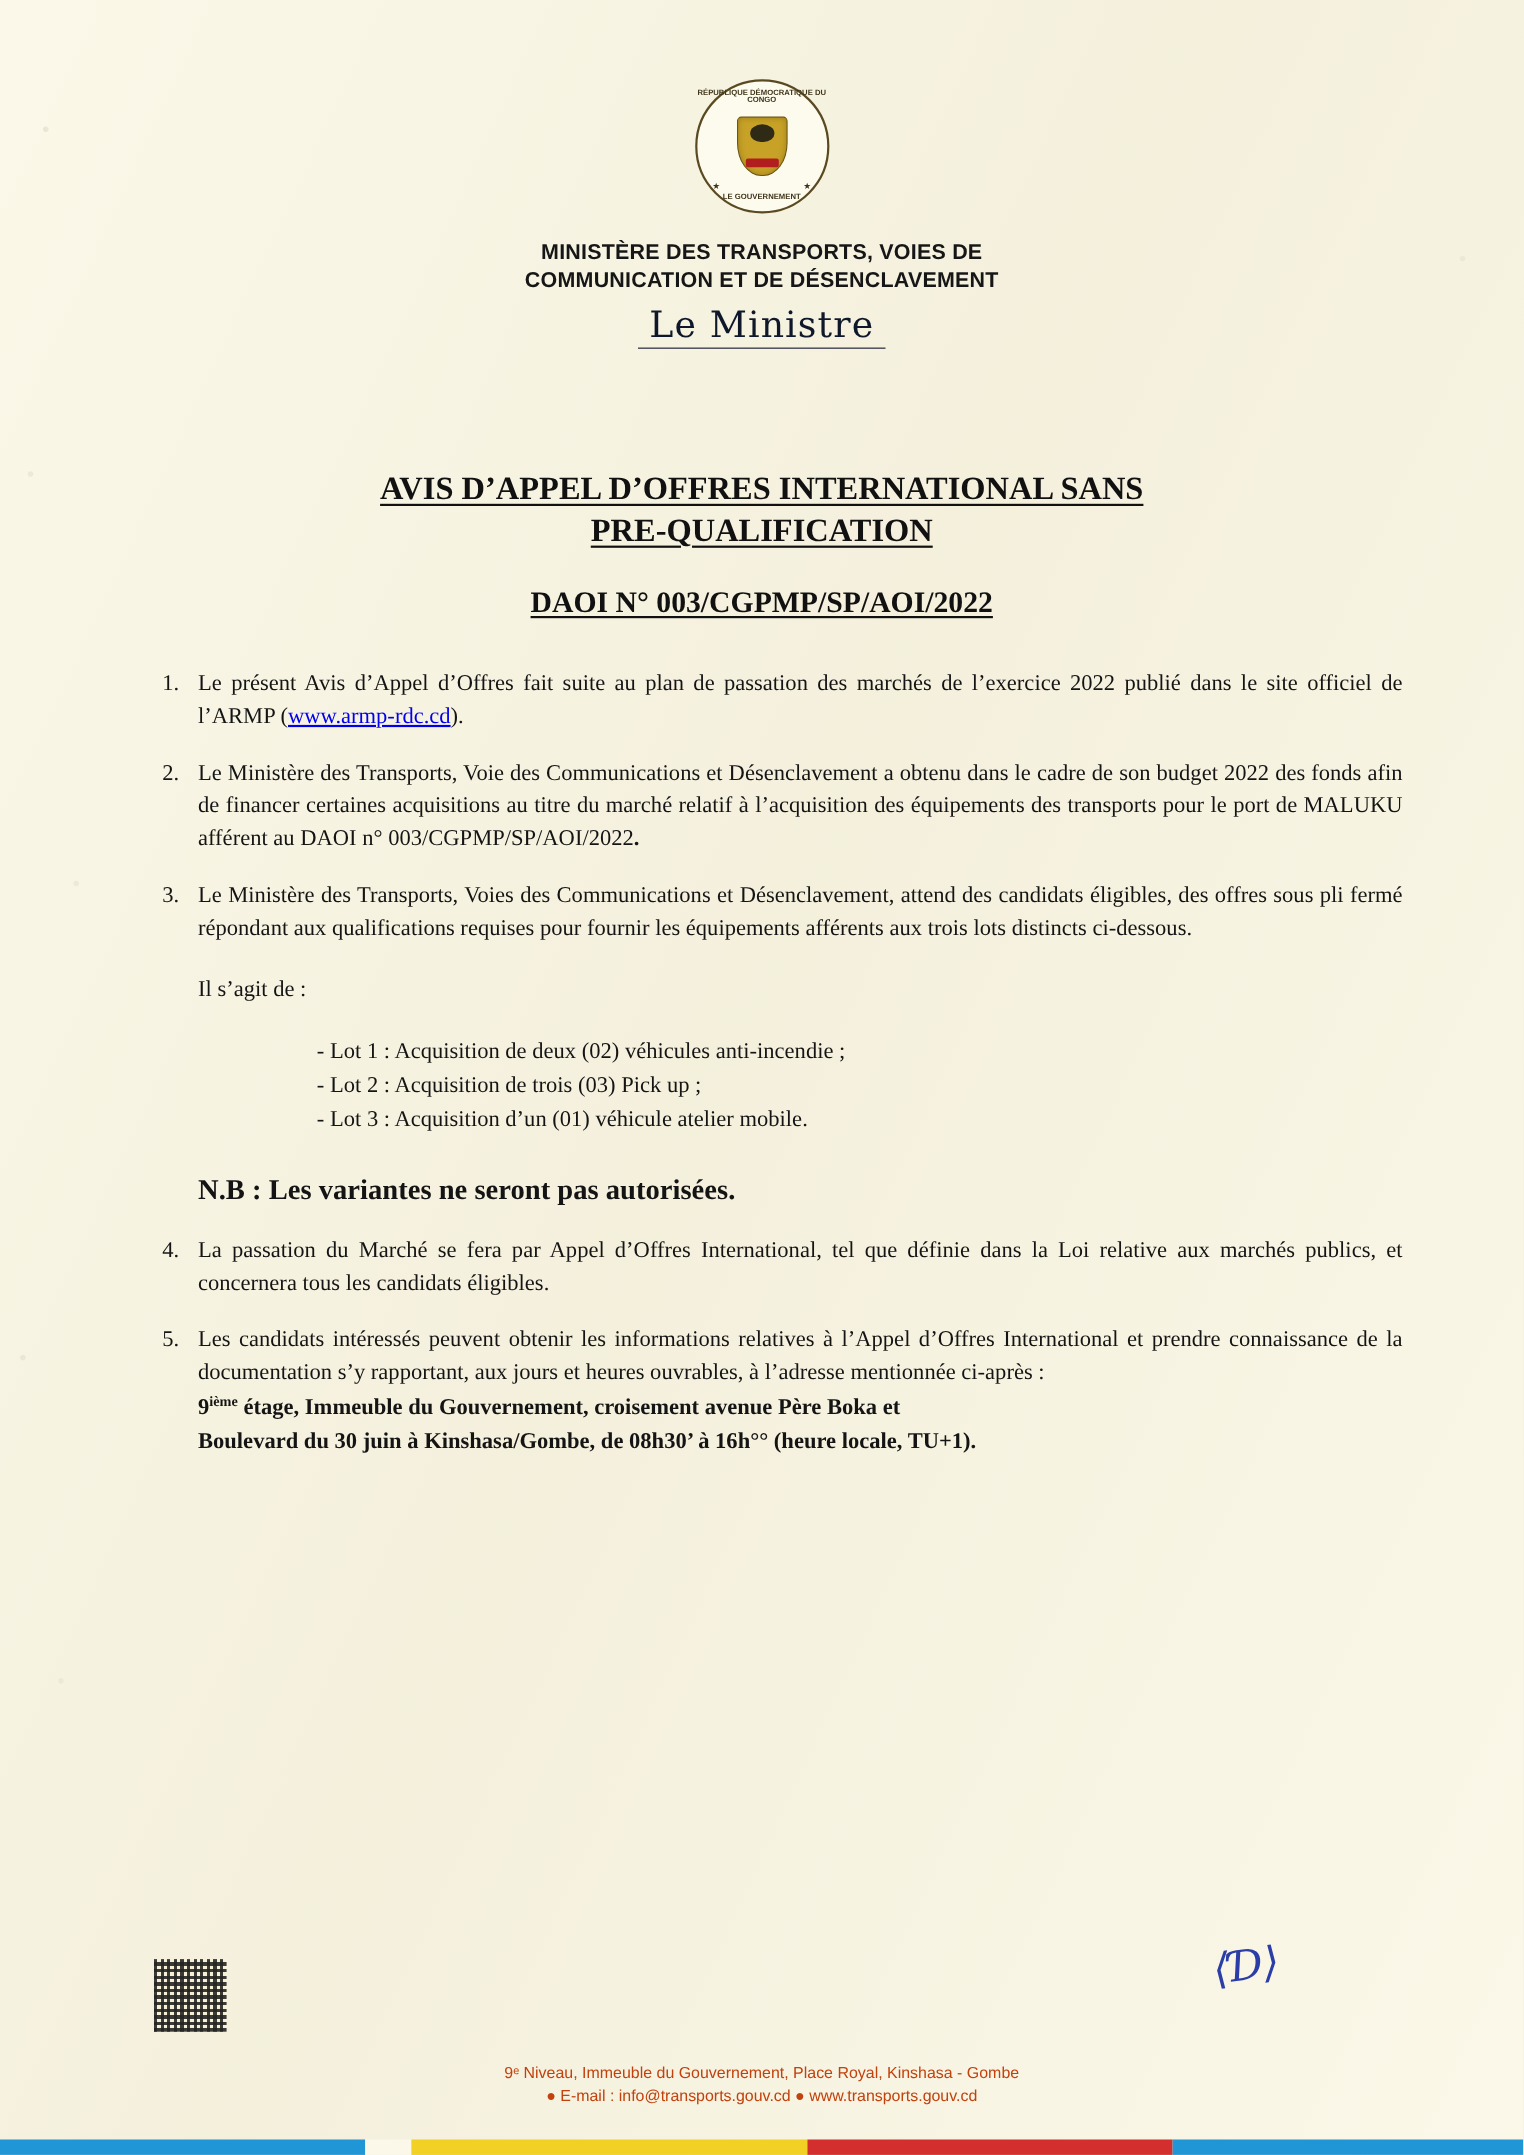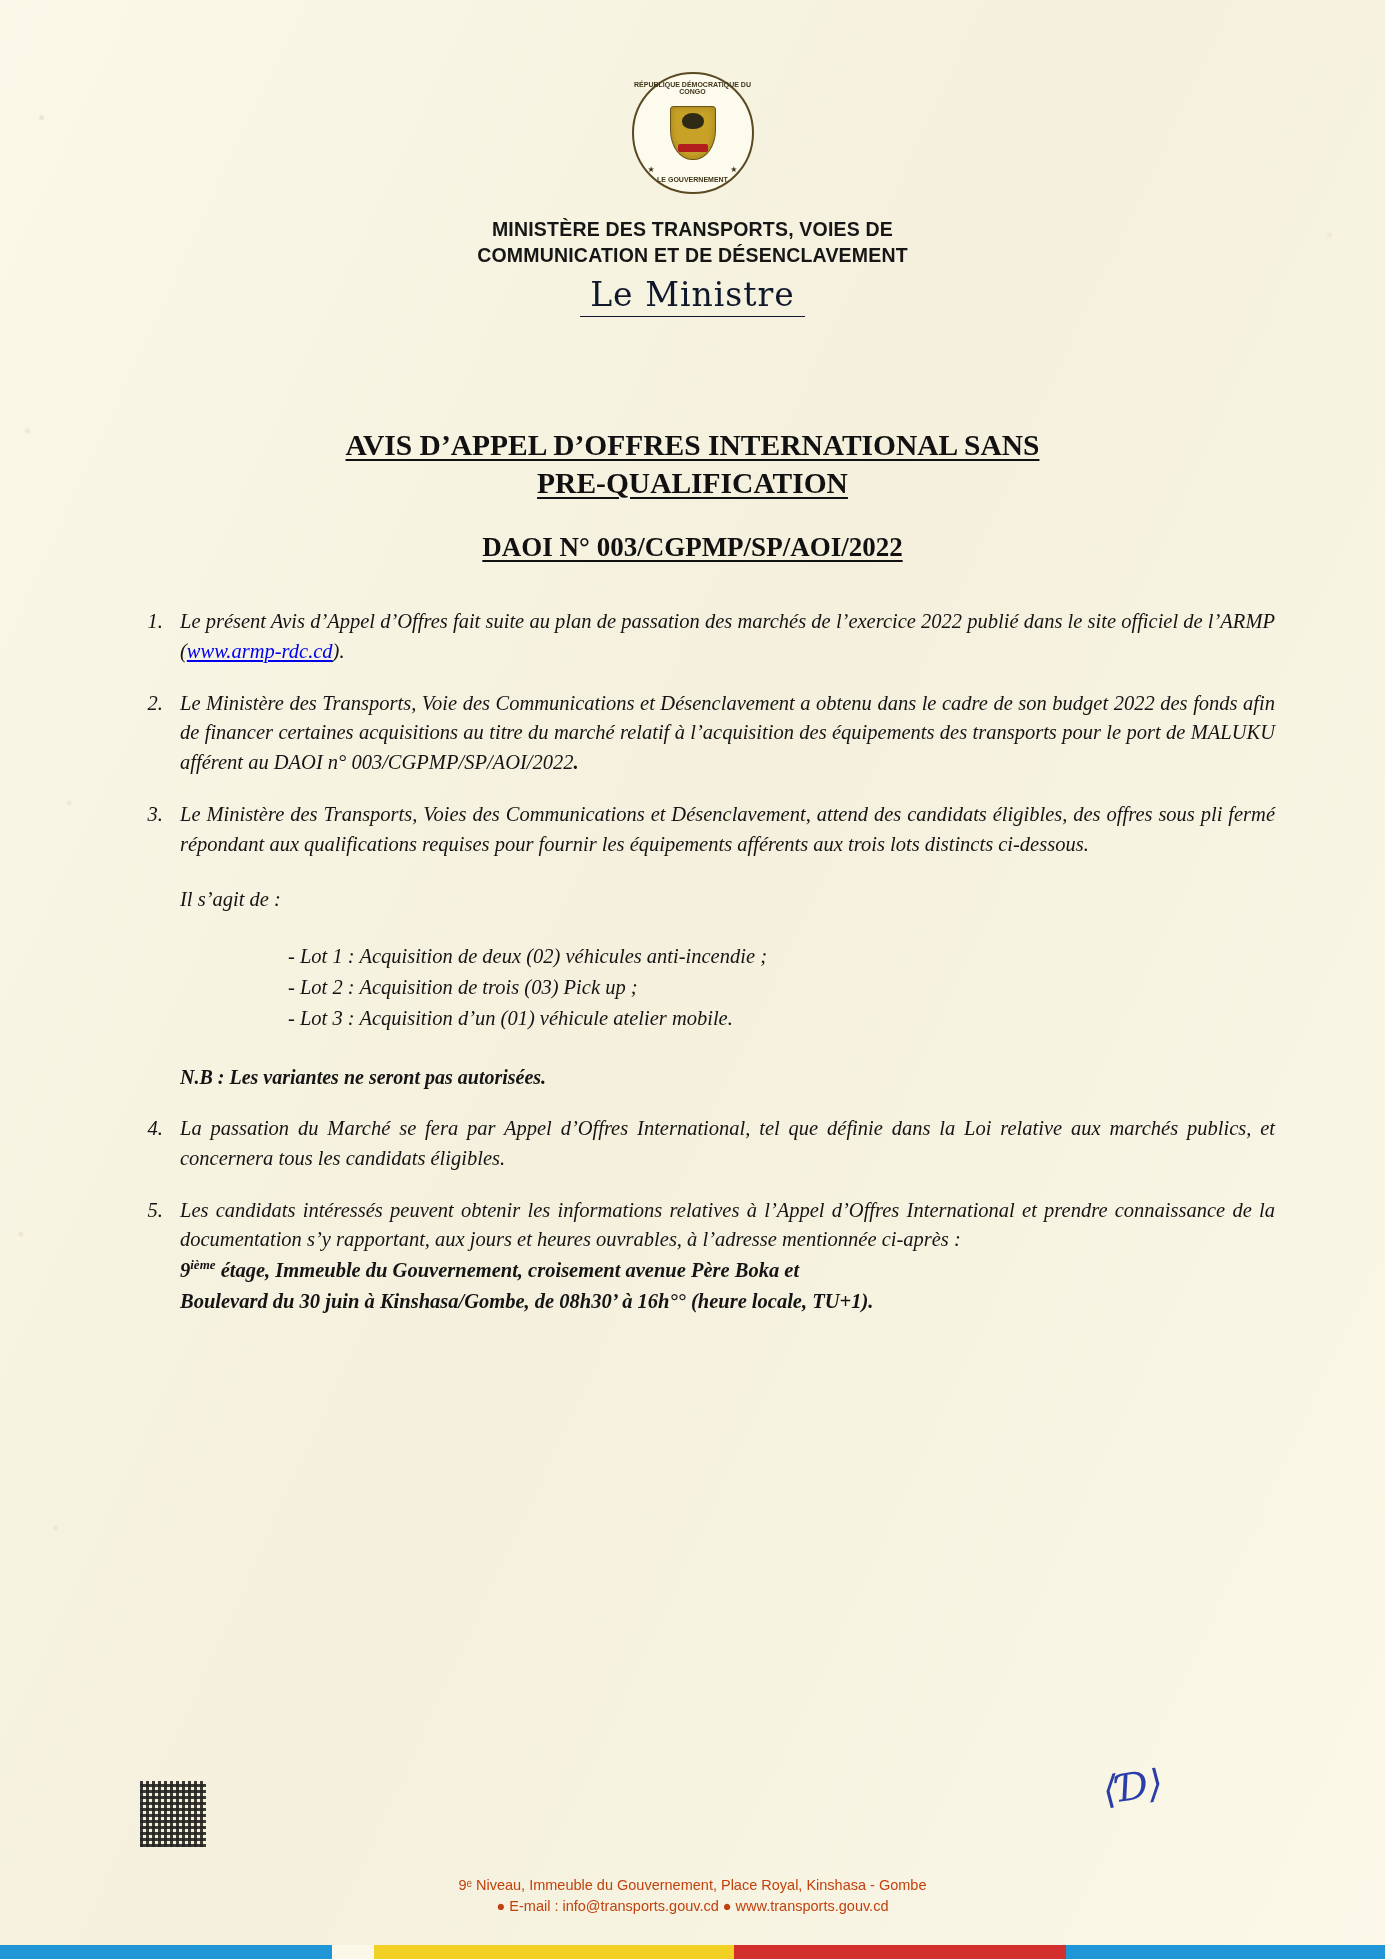"Le présent Avis d’Appel d’Offres" ol.clauses { font-style: italic -> none }
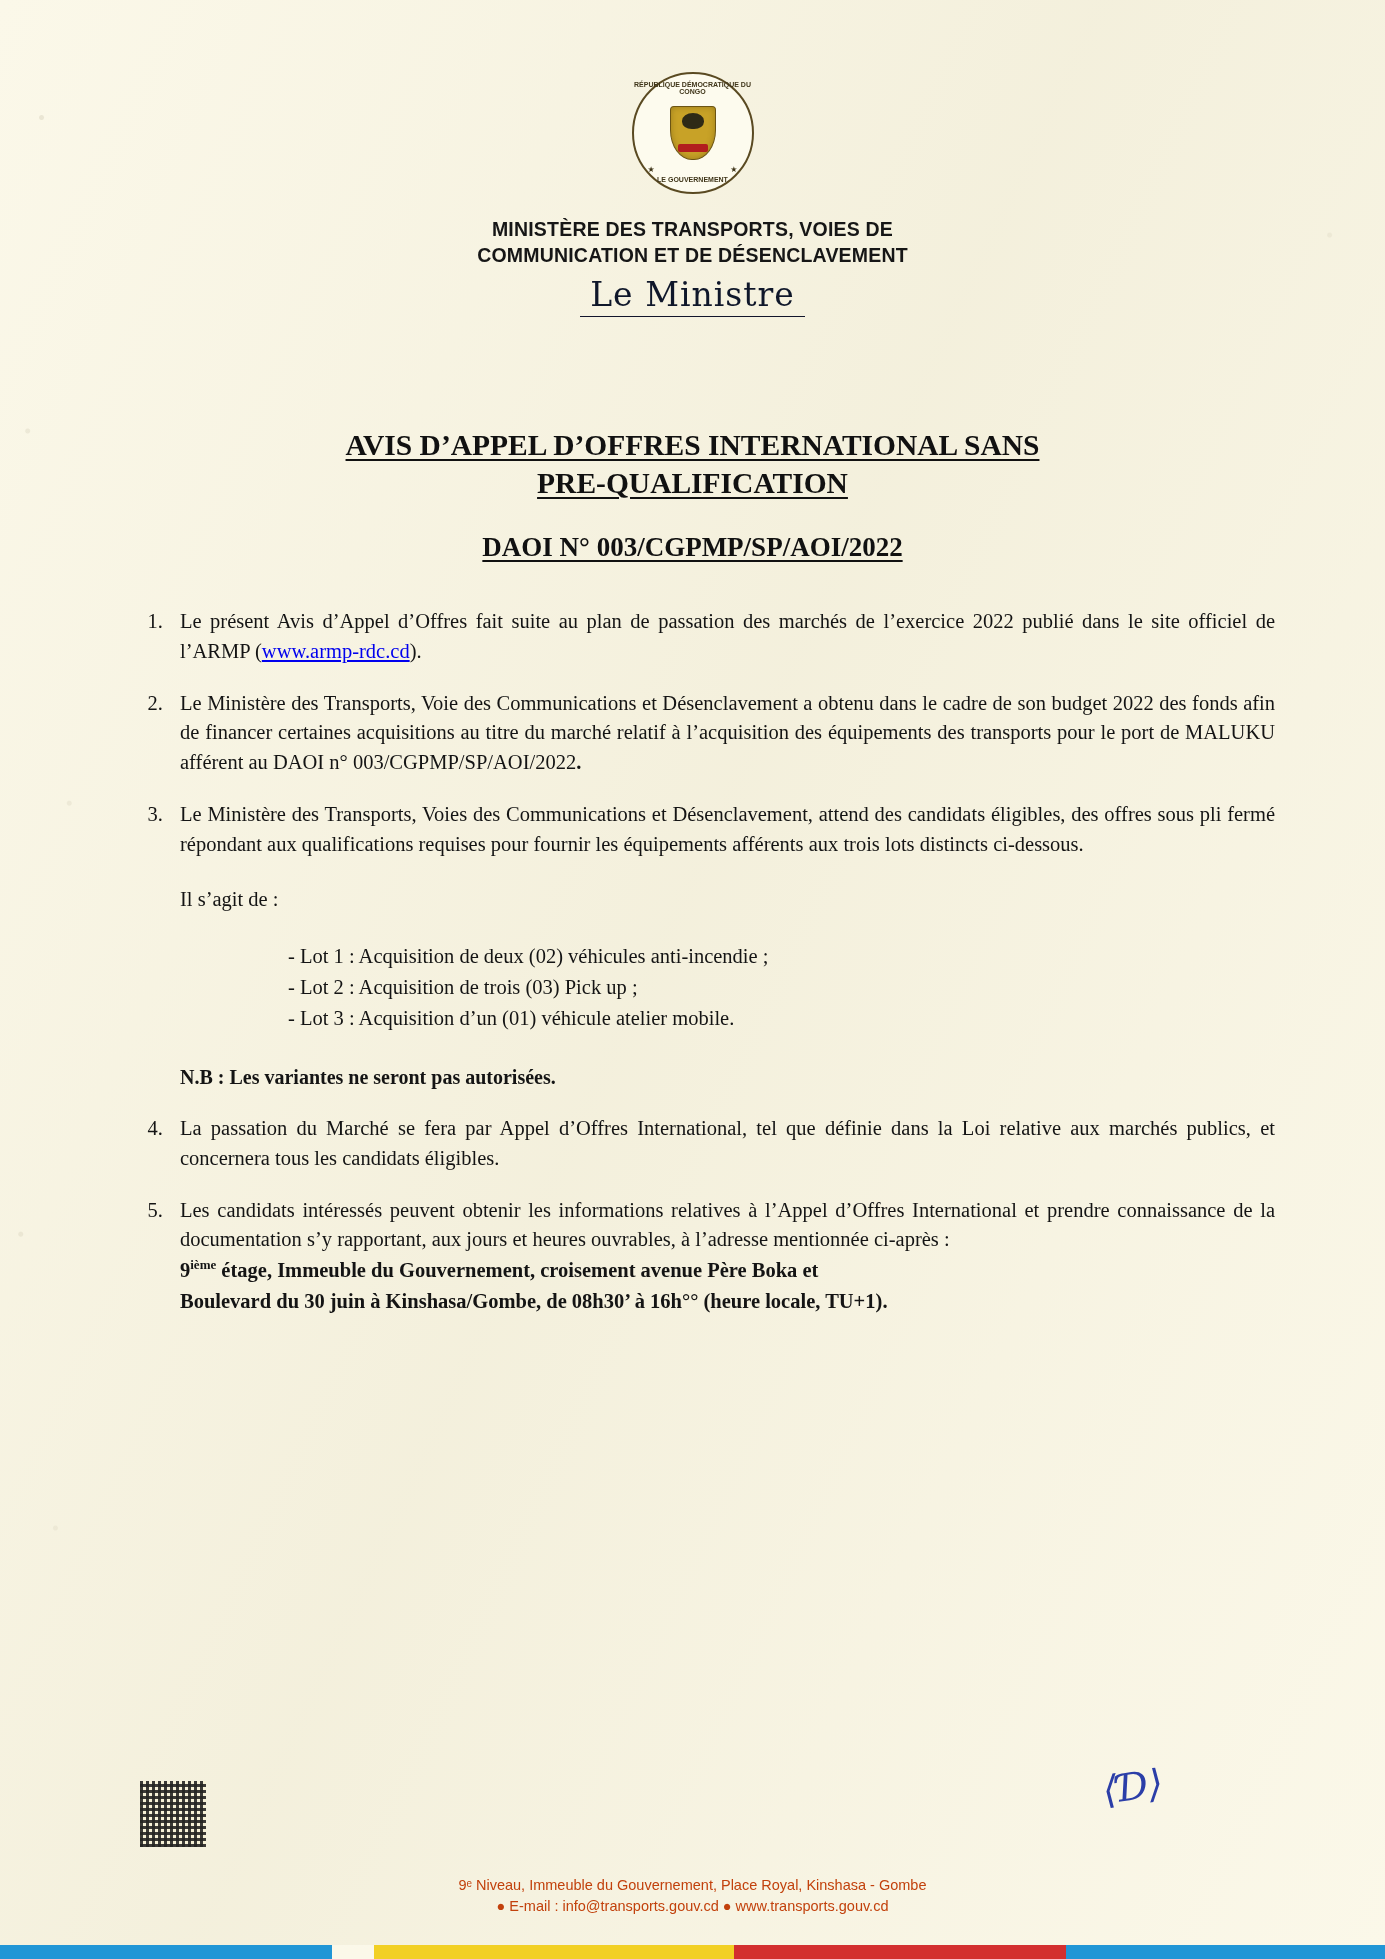"N.B : Les variantes ne" .nb { font-size: 20px -> 26px }
